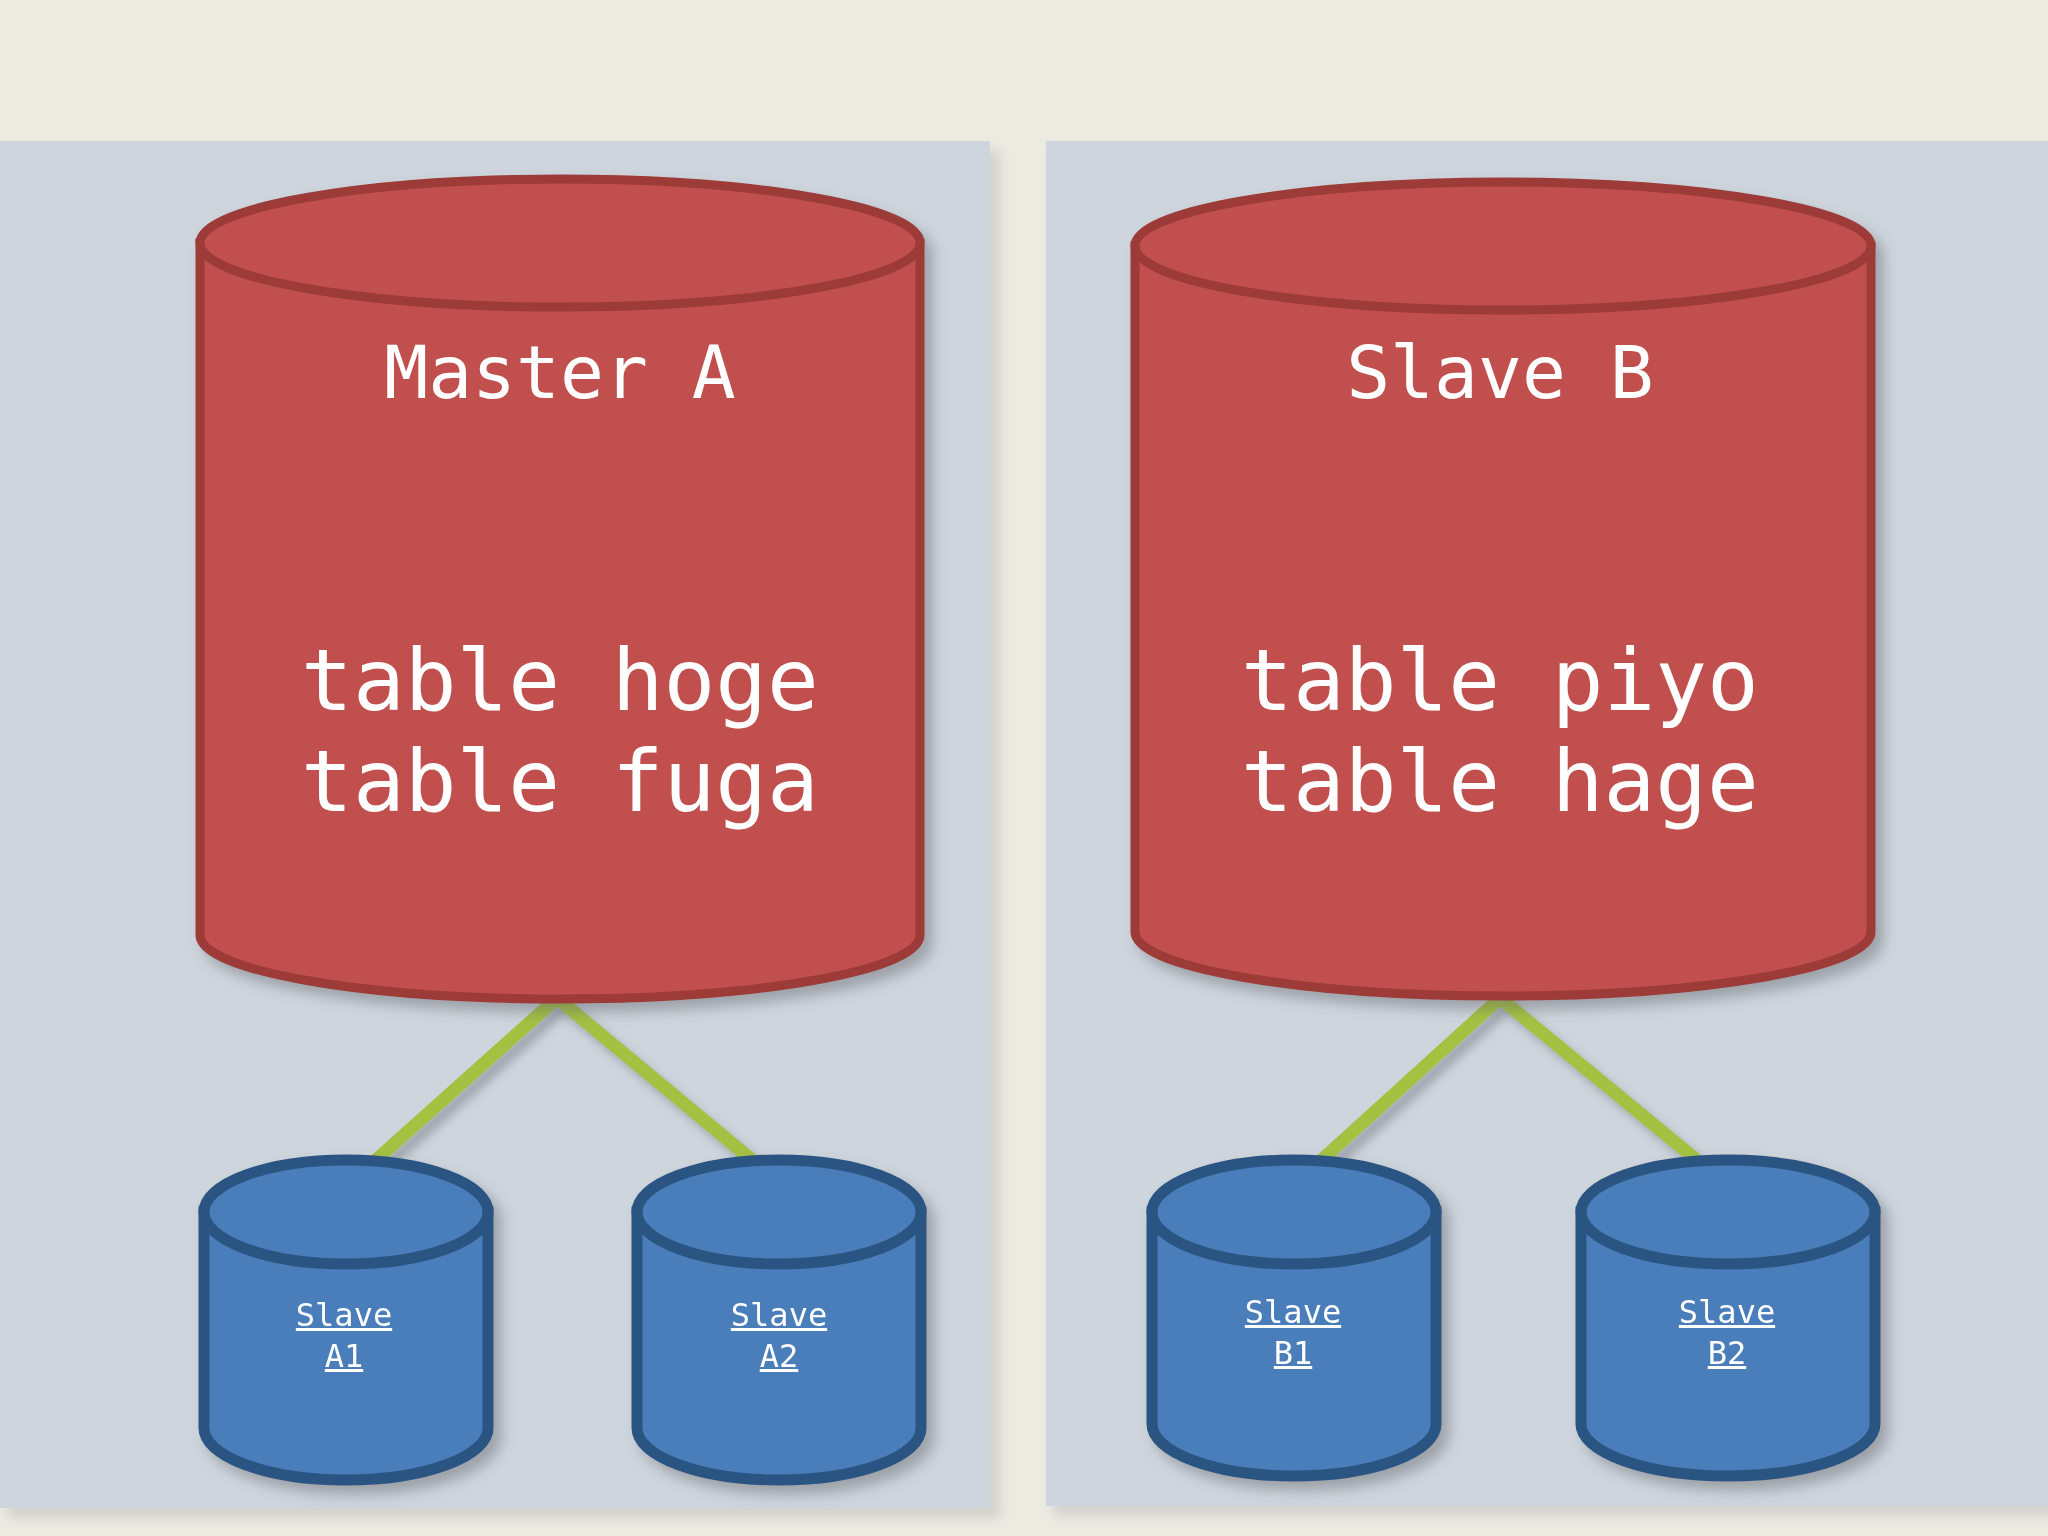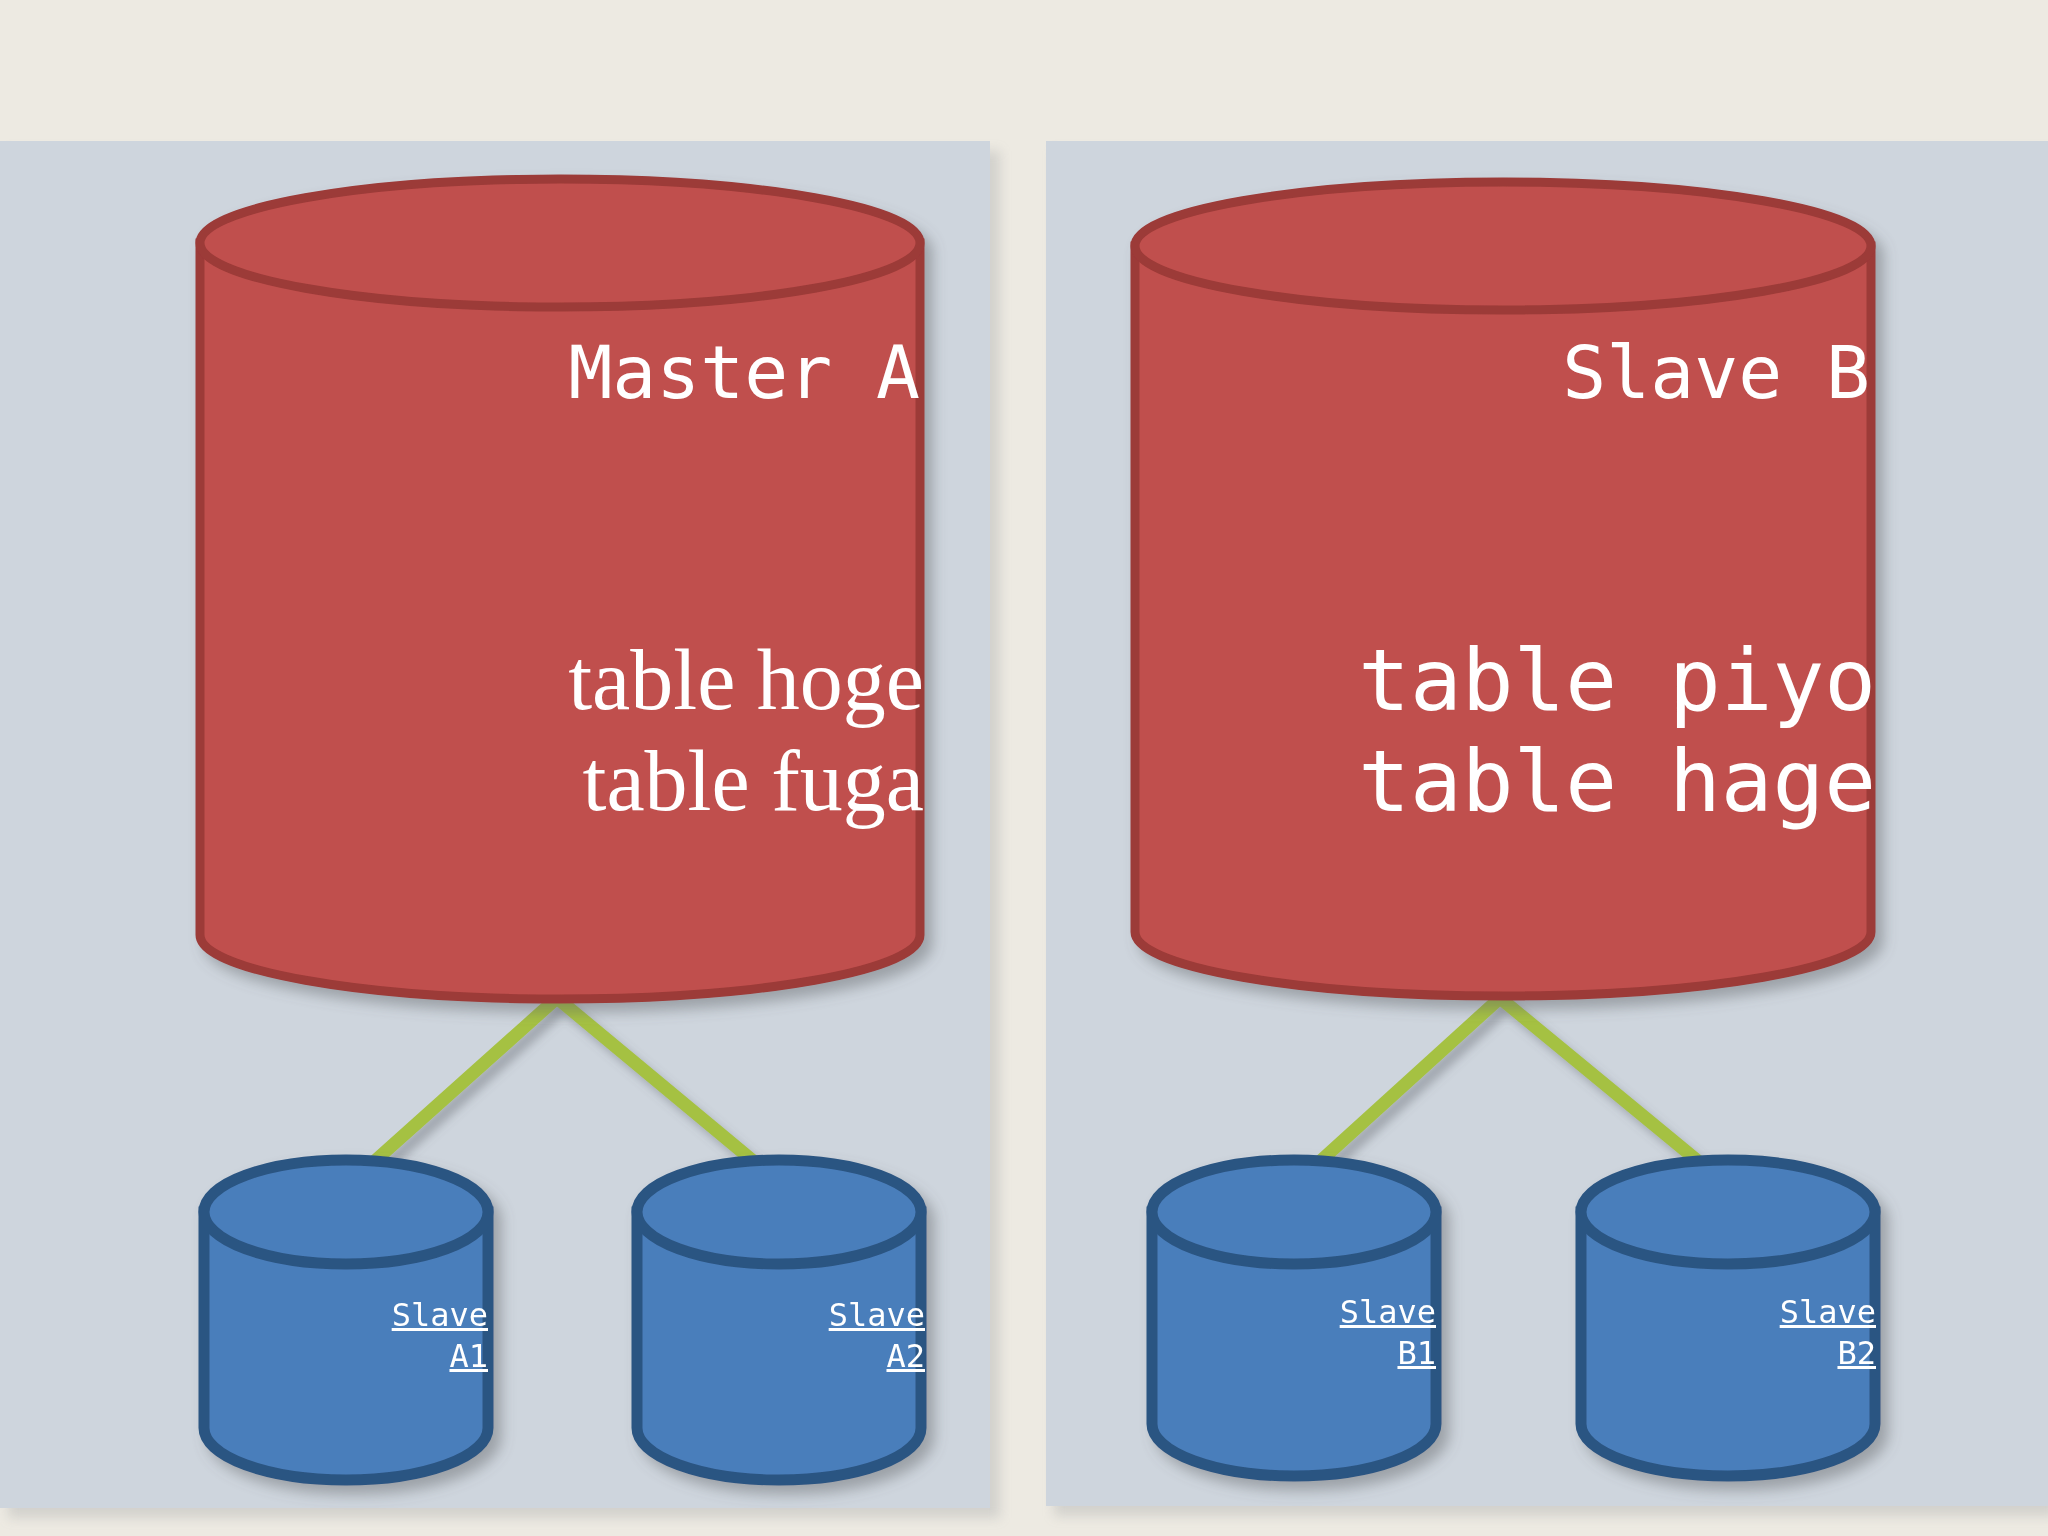"Master A" .lbl { text-align: right -> center }
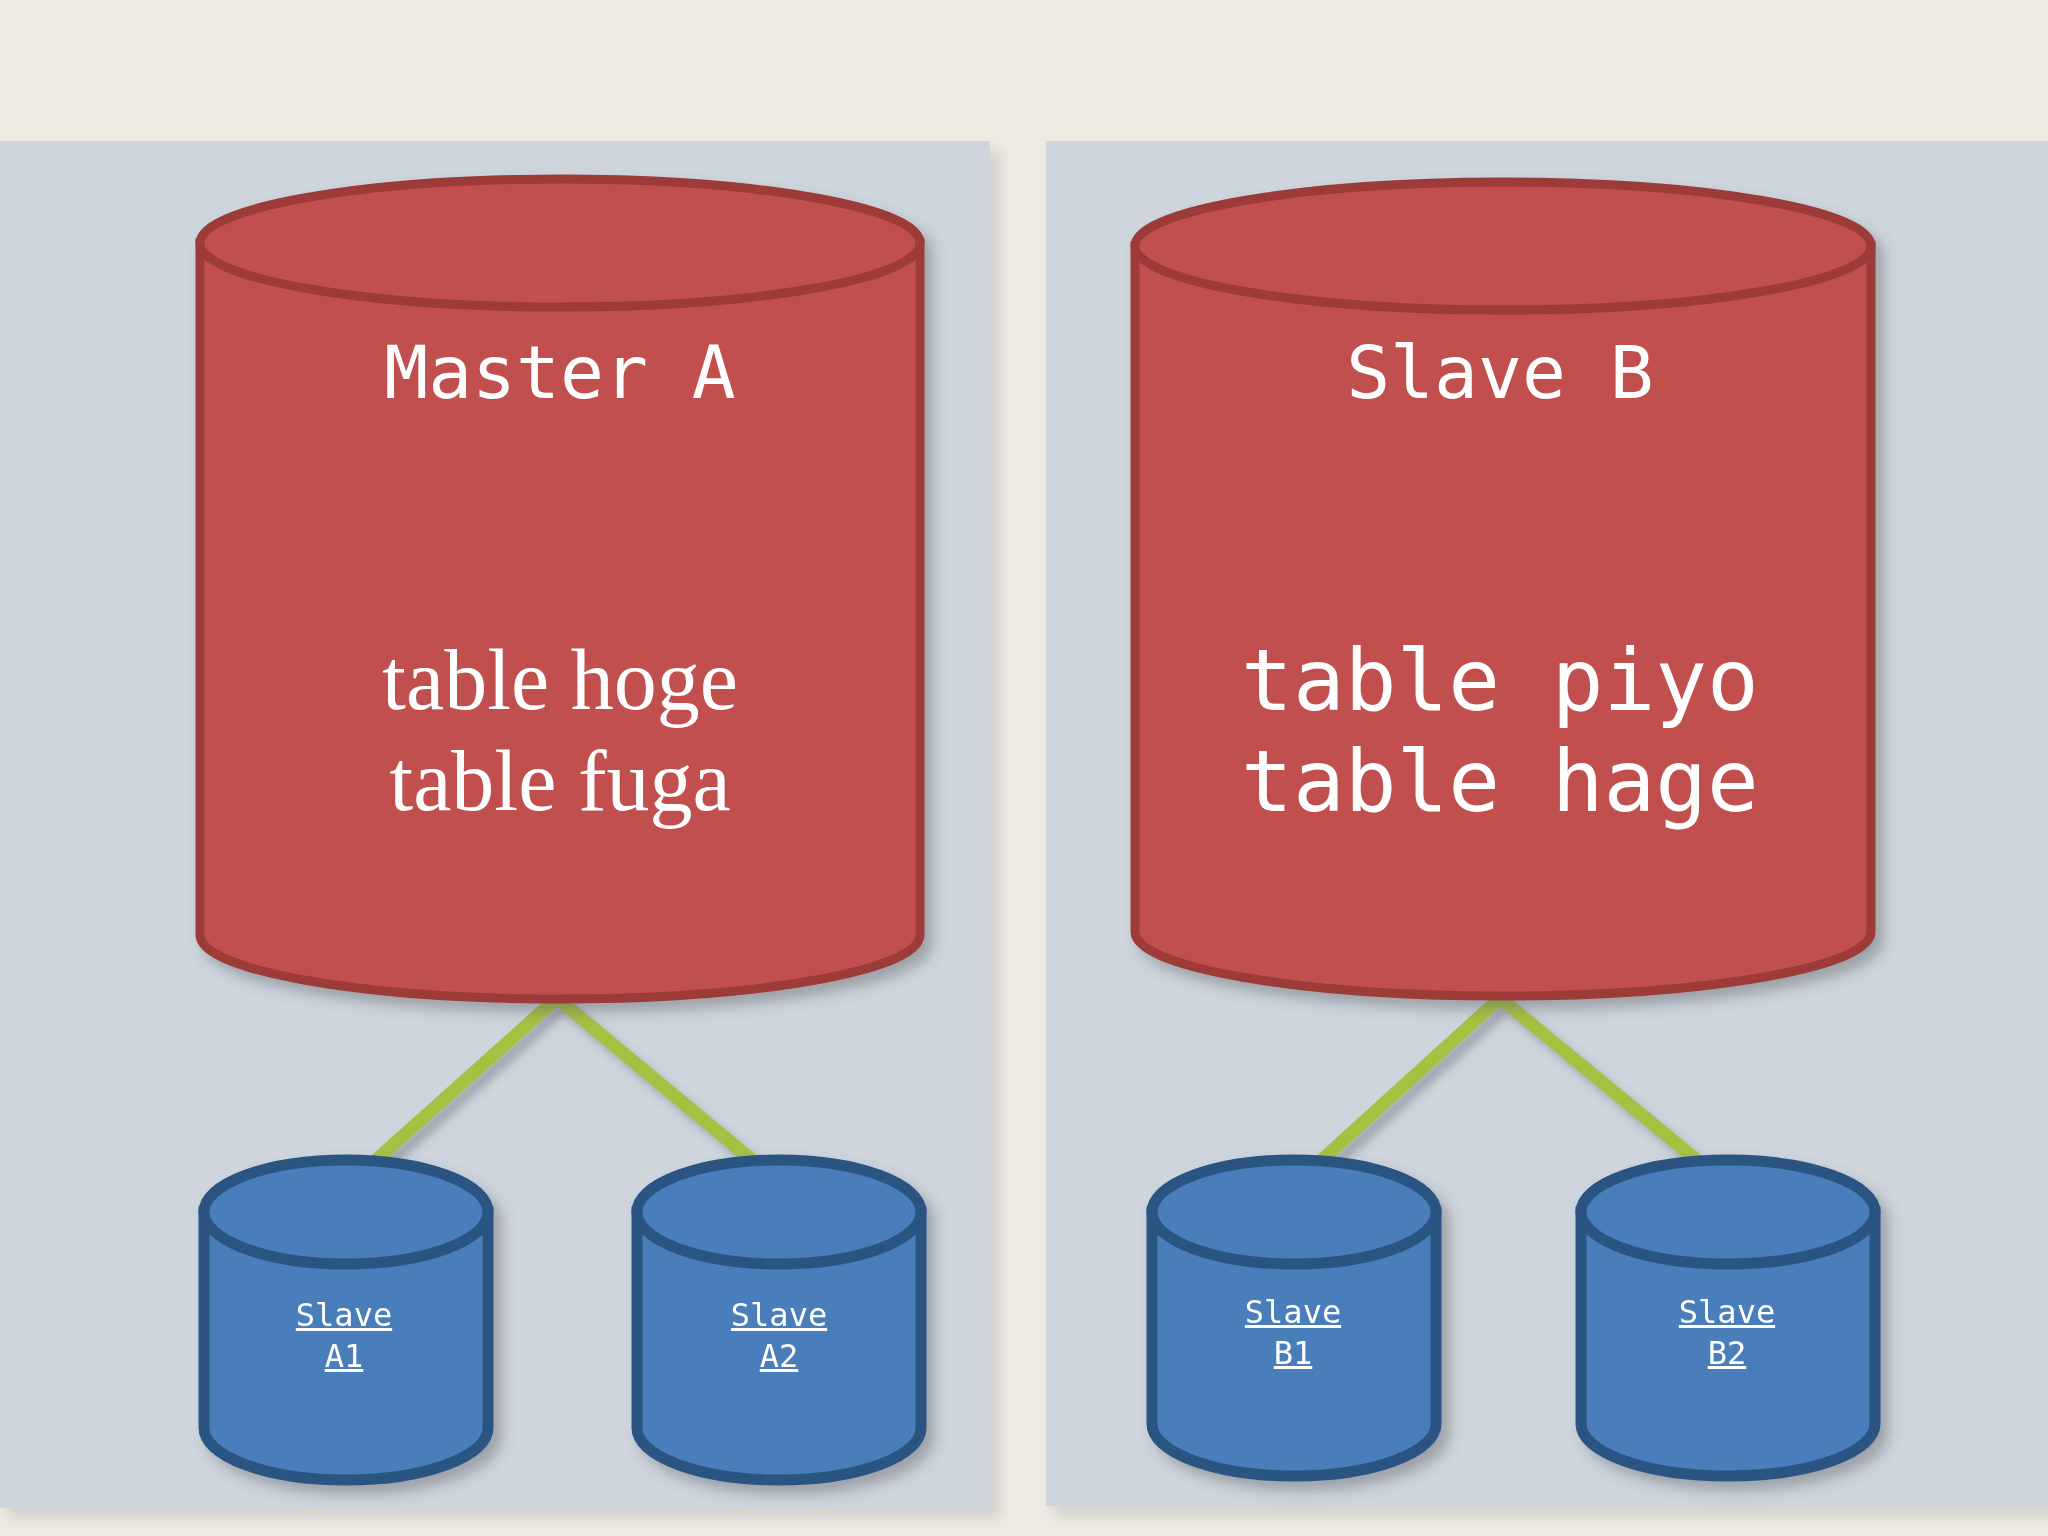"table hoge" #master-a-tables { font-family: Liberation Serif, serif -> none }
